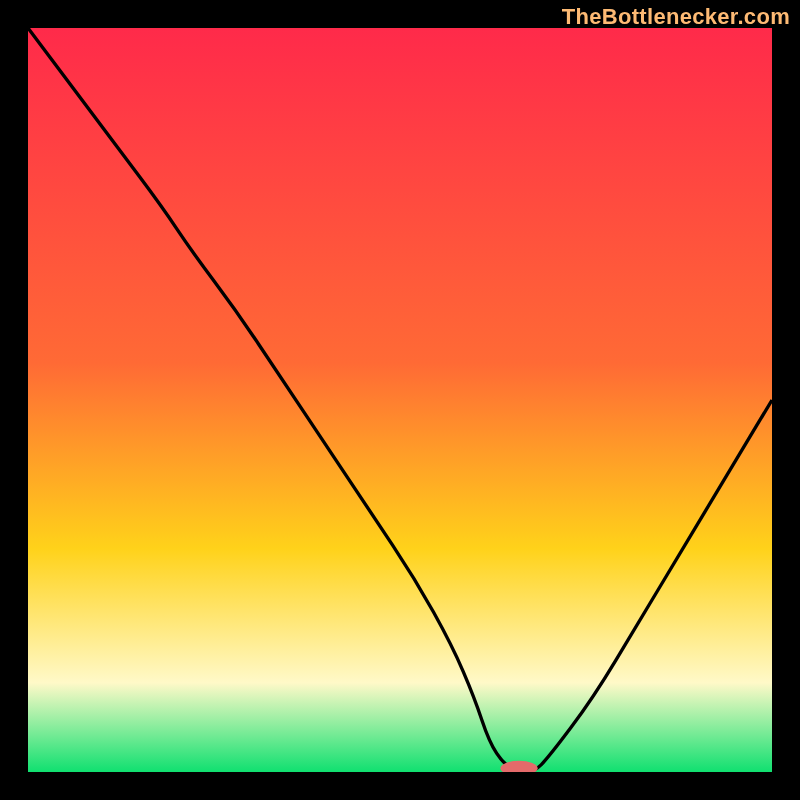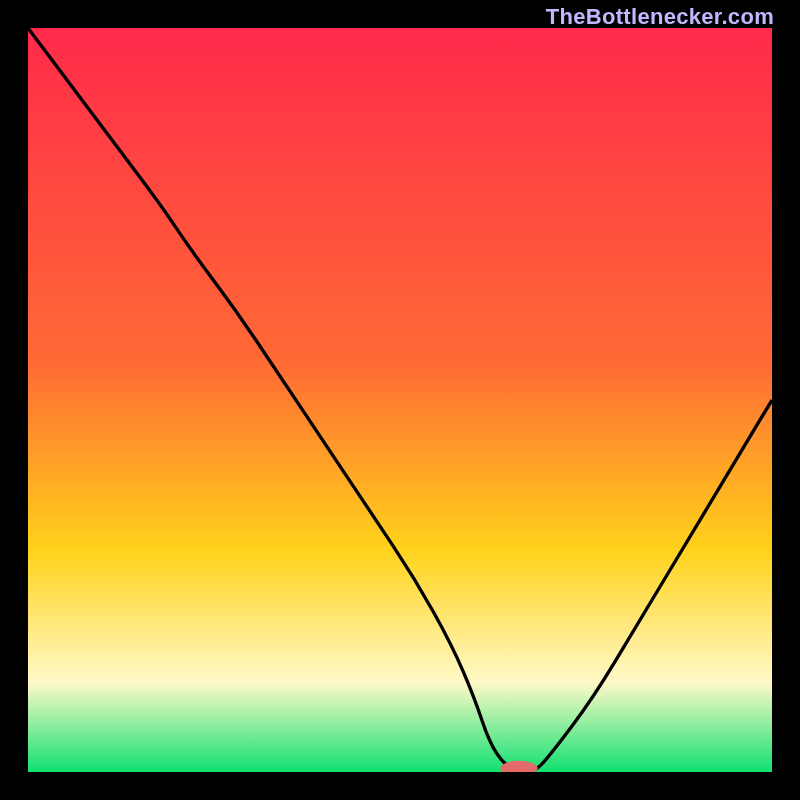"TheBottlenecker.com" .attribution { color: #c4b5fd -> #fdba74; right: 26px -> 10px }
